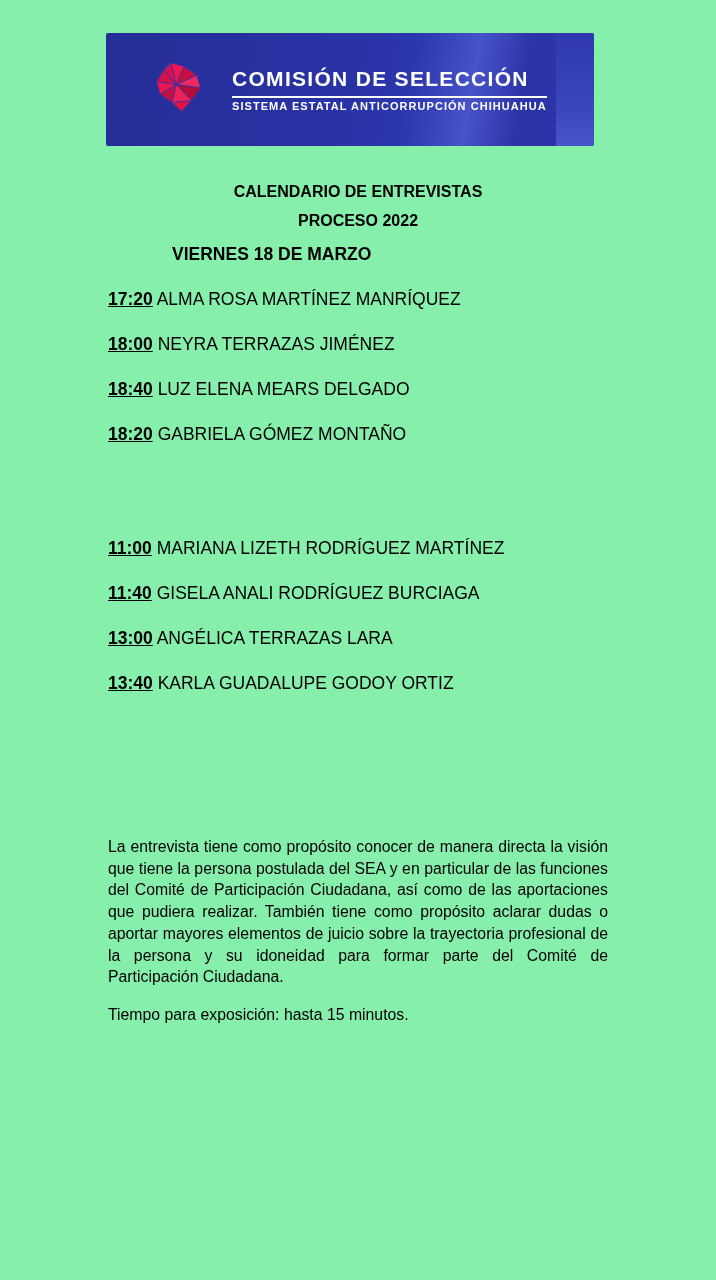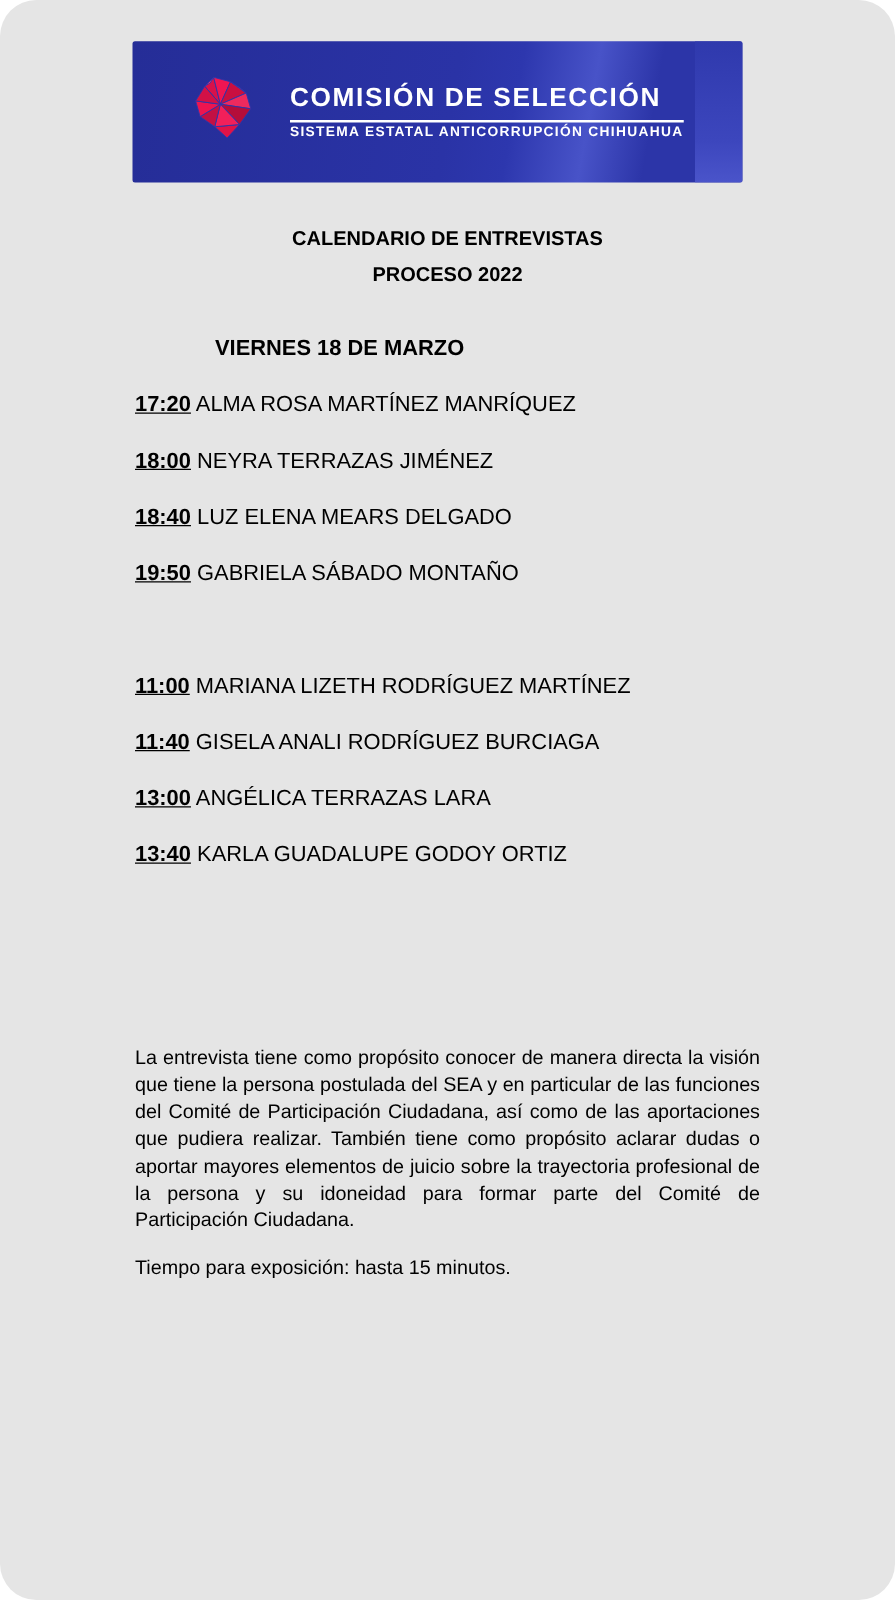"COMISIÓN DE SELECCIÓN" .page { background: #e5e5e5 -> #86efac; border-radius: 29px -> none }
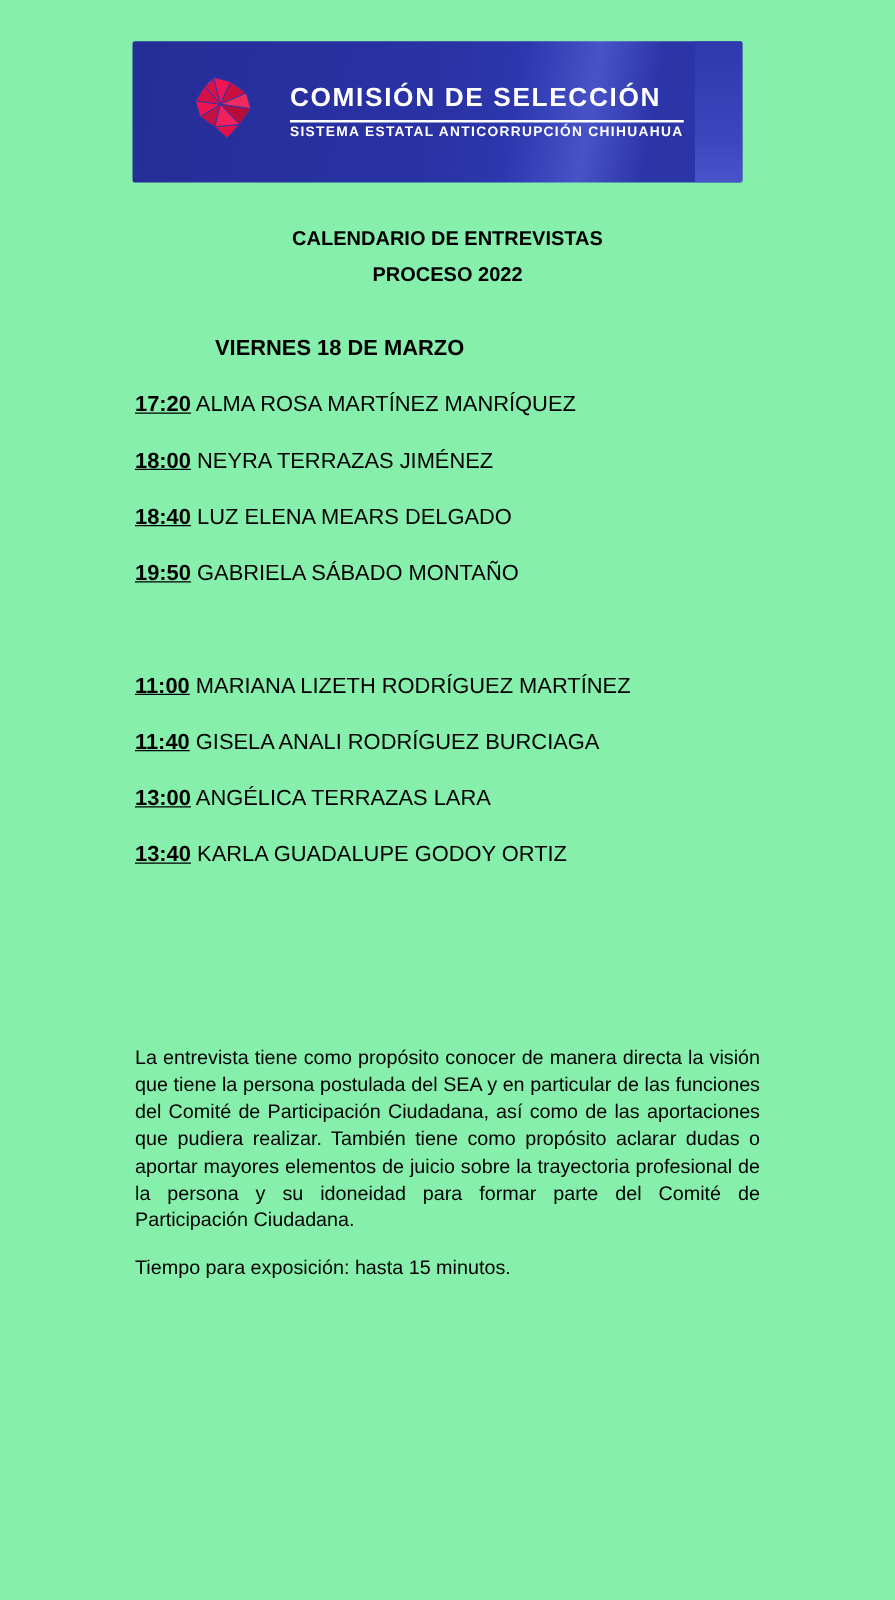"VIERNES 18 DE MARZO" .day-1 { top: 268px -> 244px }
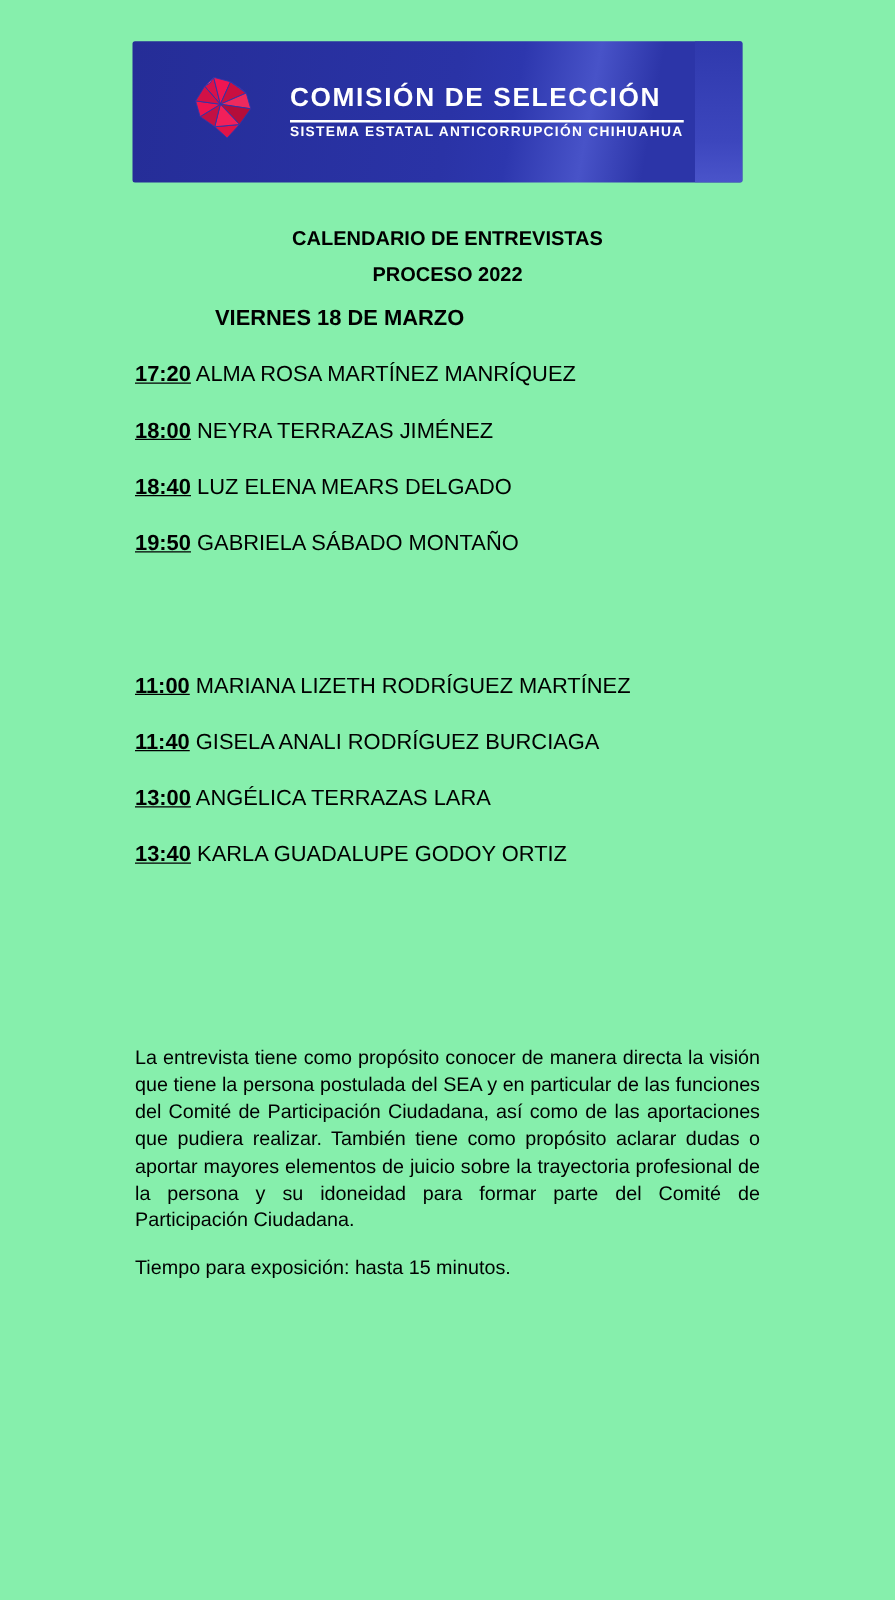"19:50" span.time { text: 19:50 -> 18:20 }
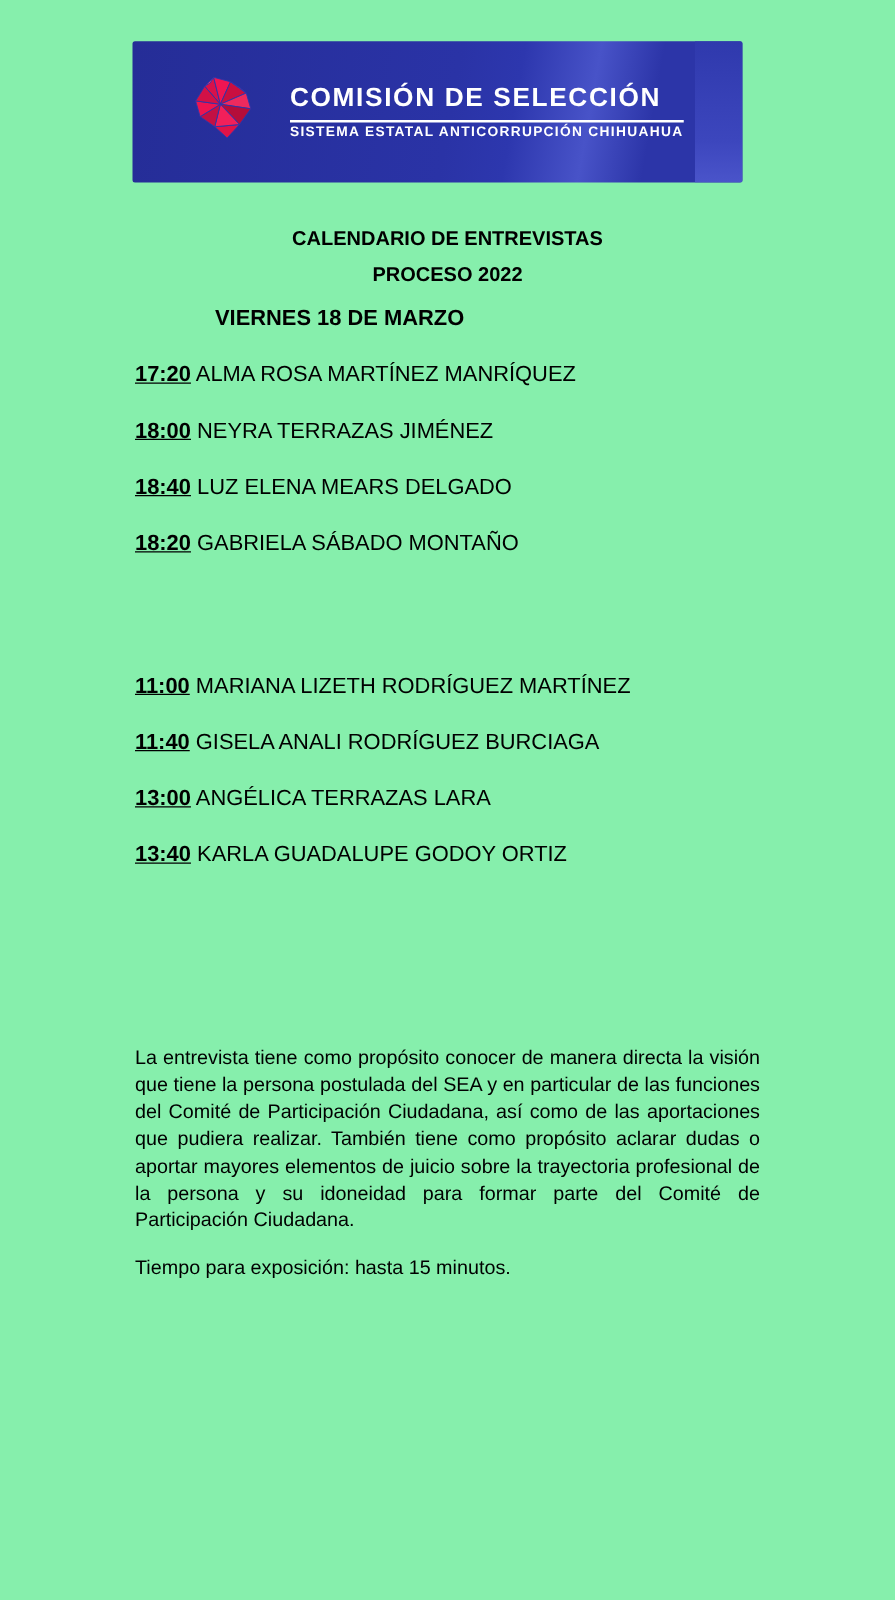"GABRIELA SÁBADO MONTAÑO" span.name { text: SÁBADO -> GÓMEZ }
